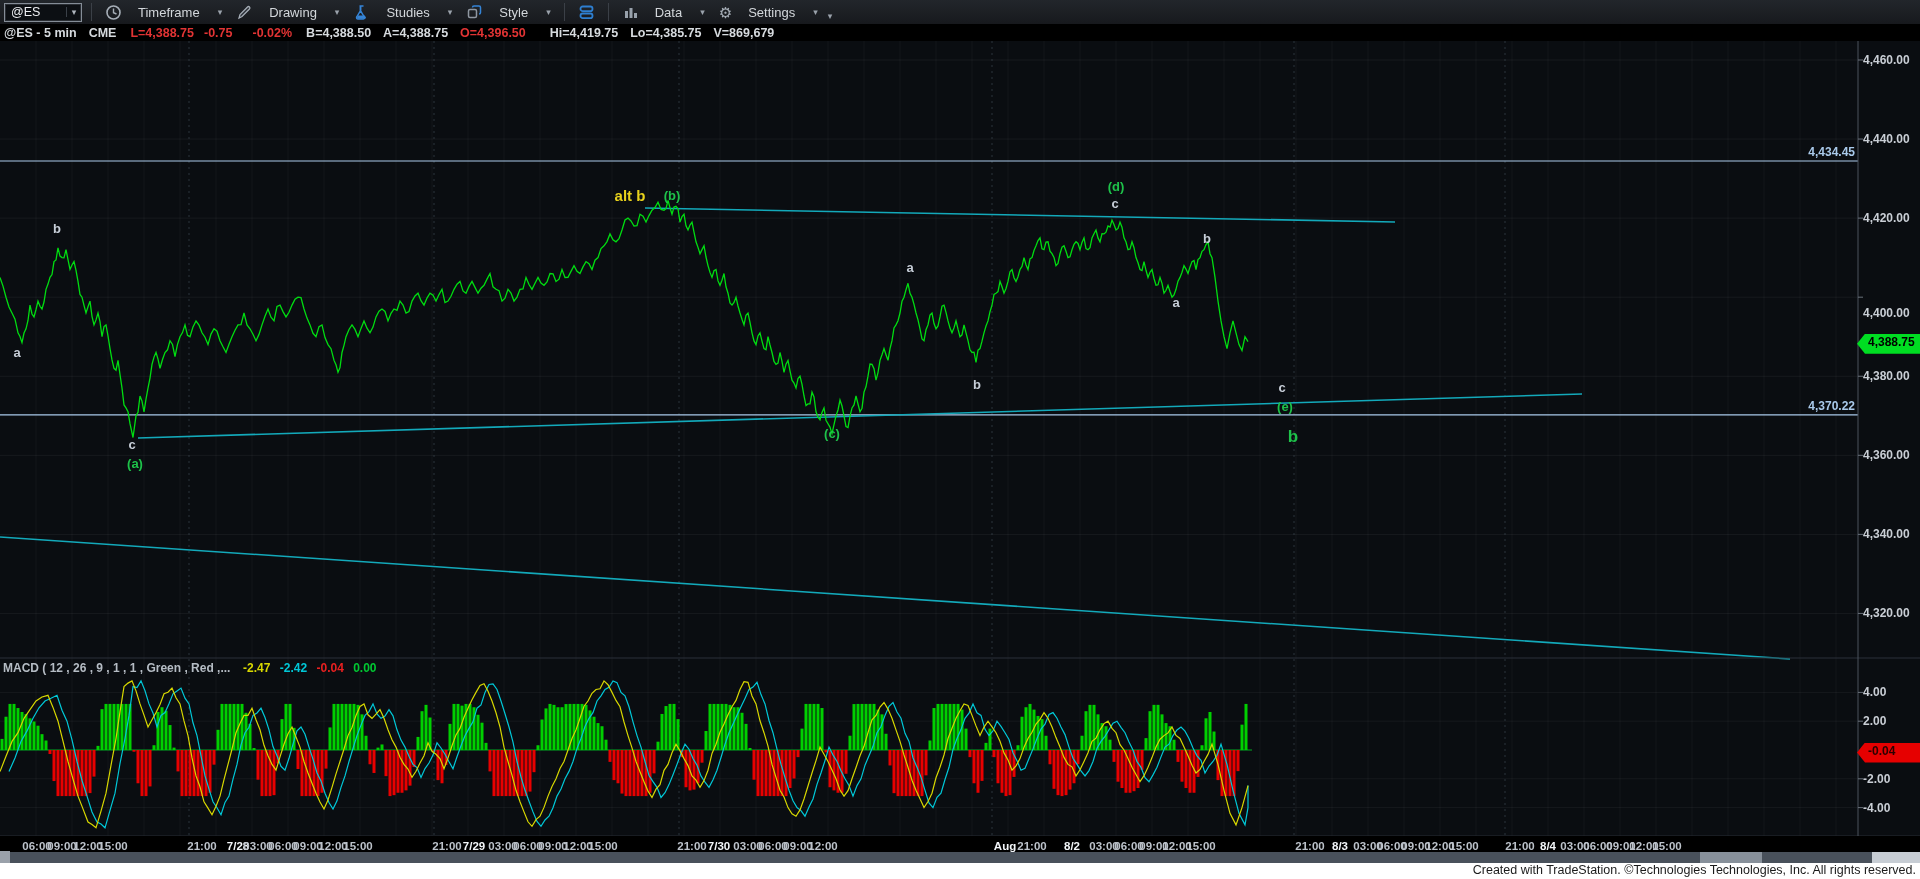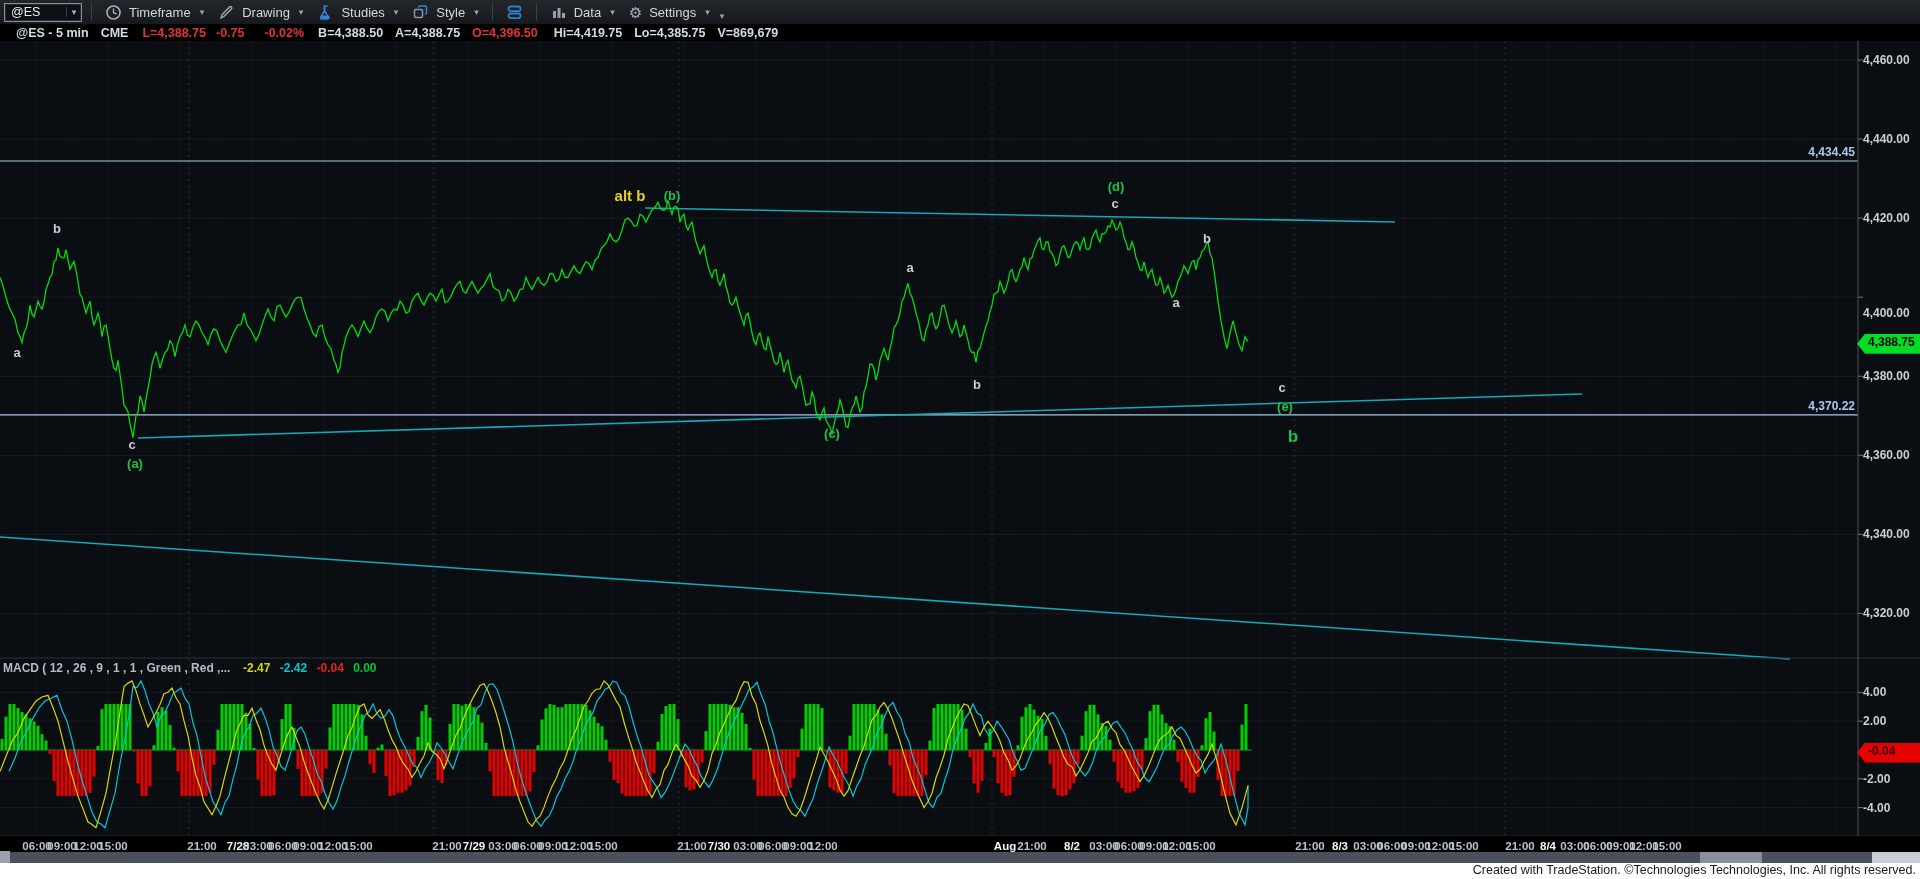"Timeframe" .menu { gap: 7px -> 16px }
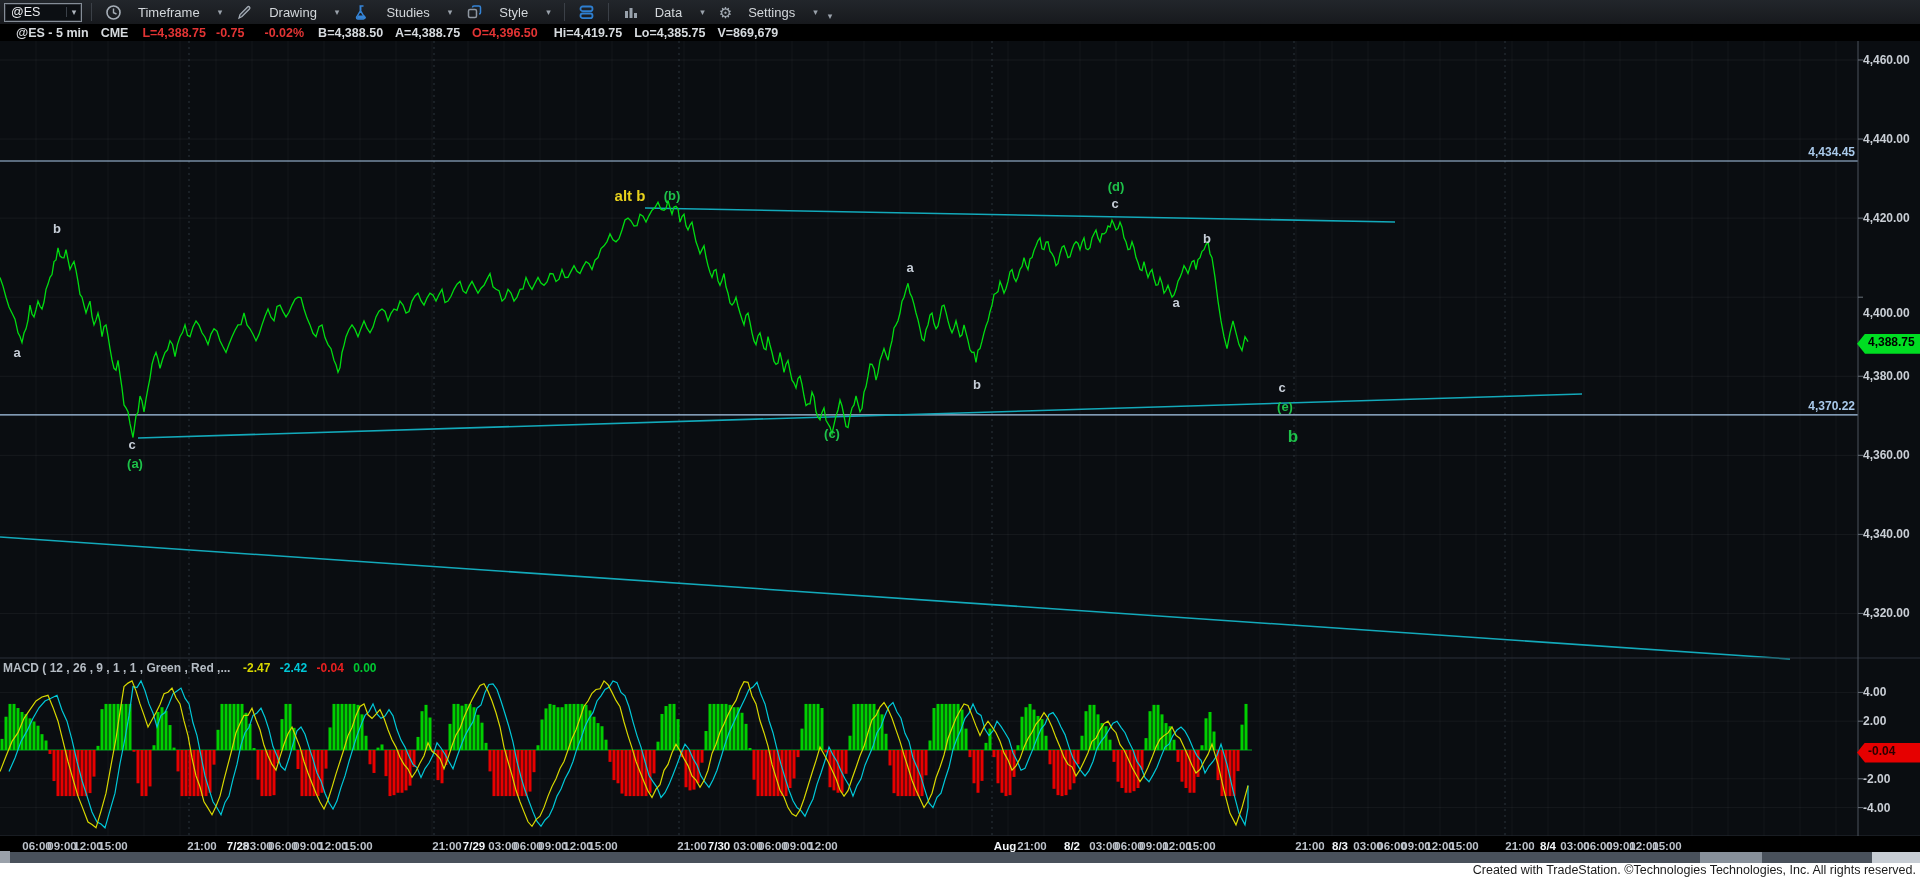"@ES - 5 min" .statusbar { padding-left: 16px -> 4px }
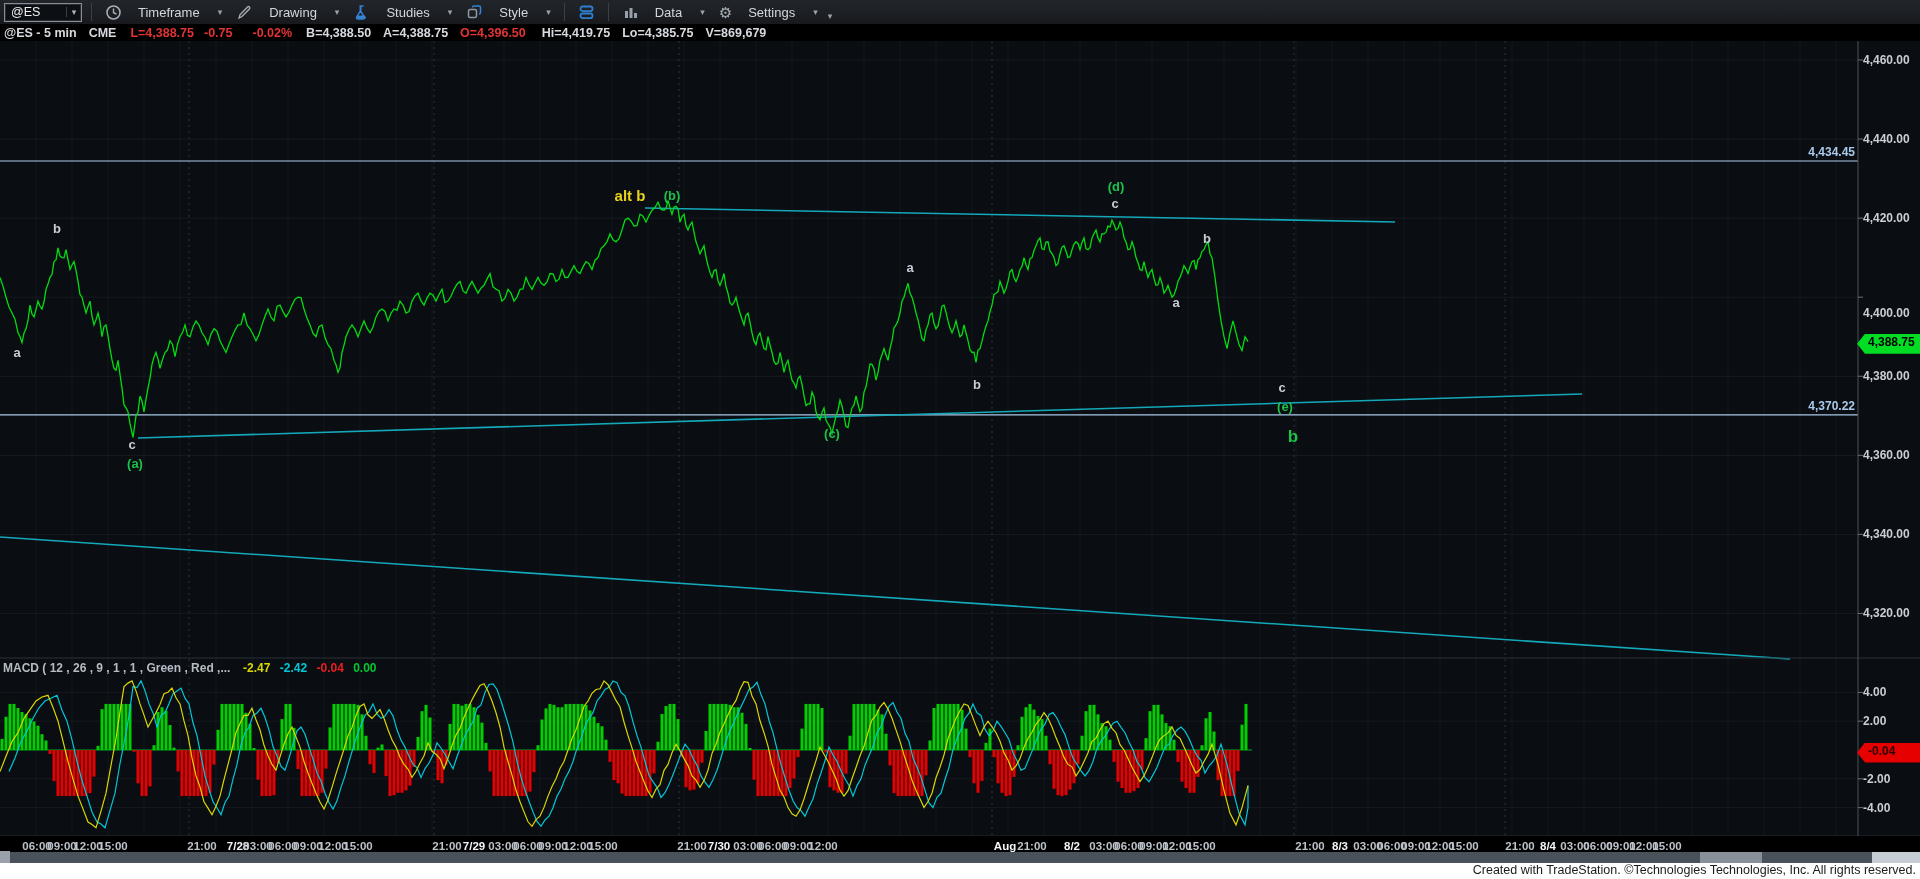"Hi=4,419.75" span { margin-left: 16px -> 24px }
